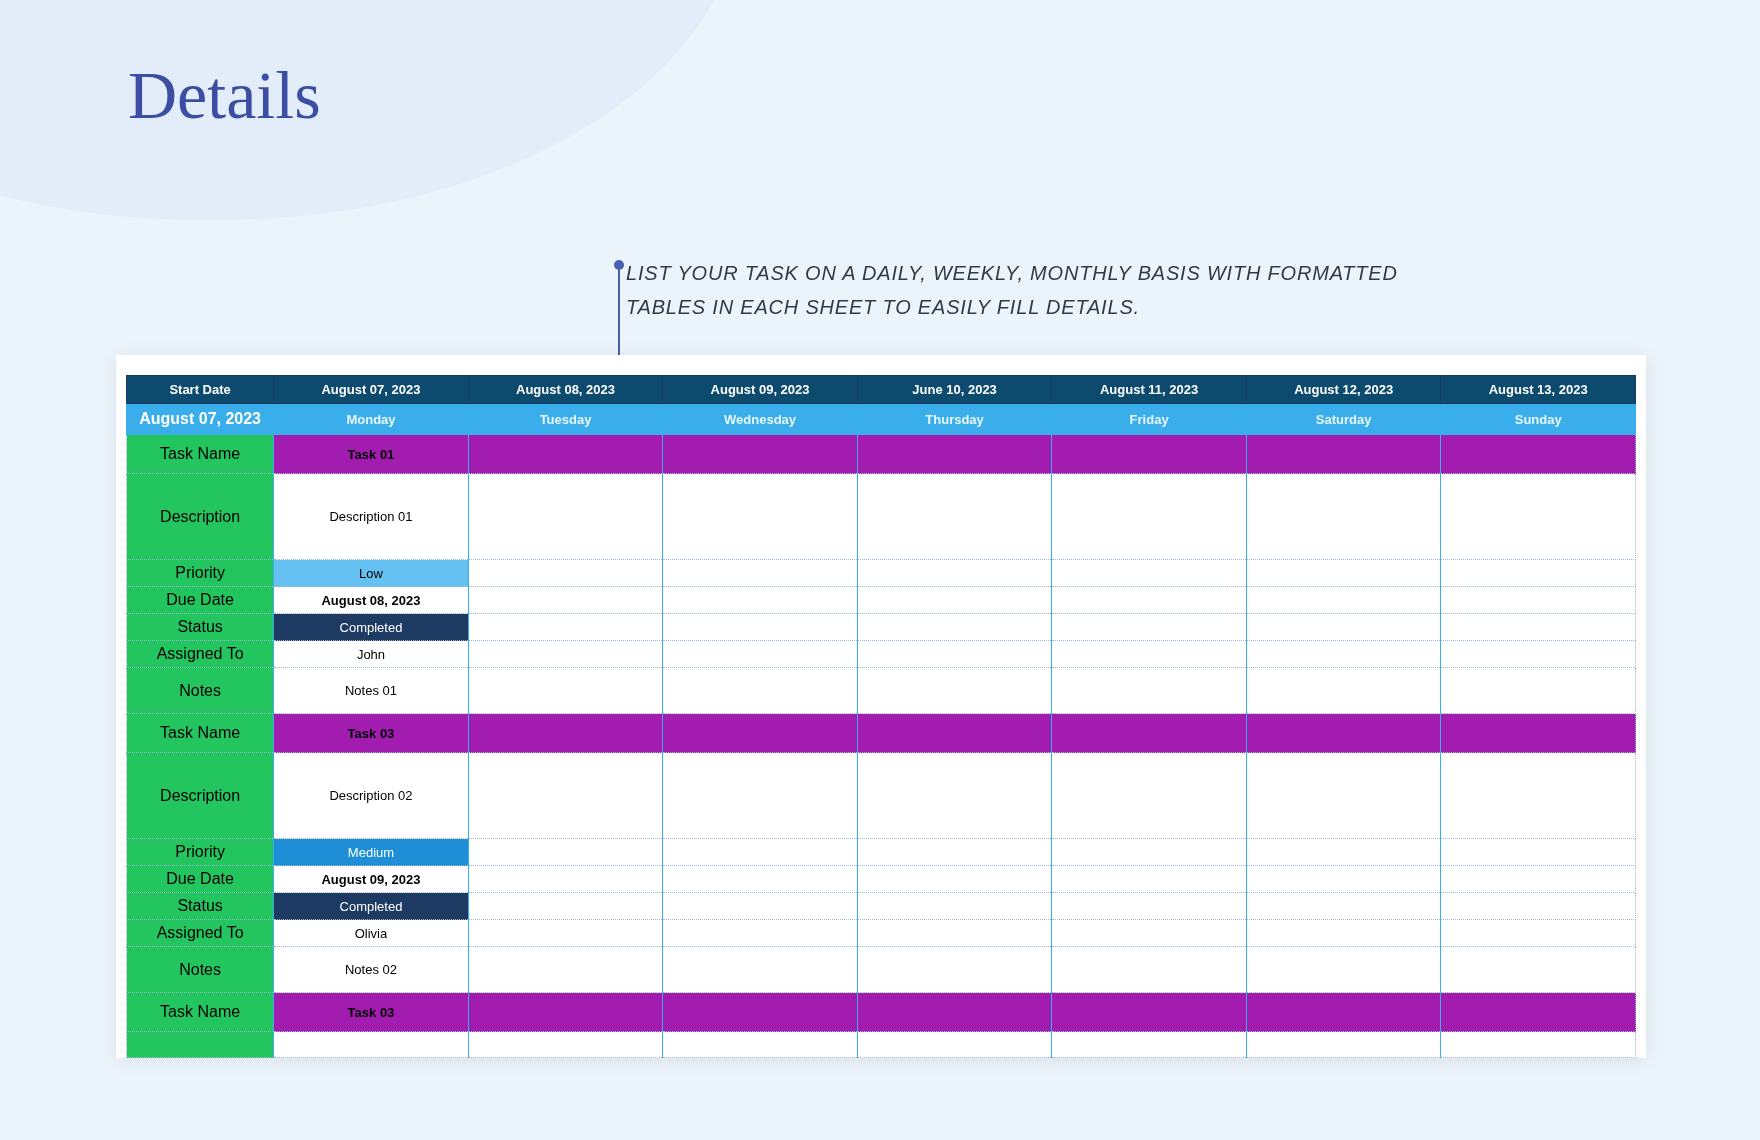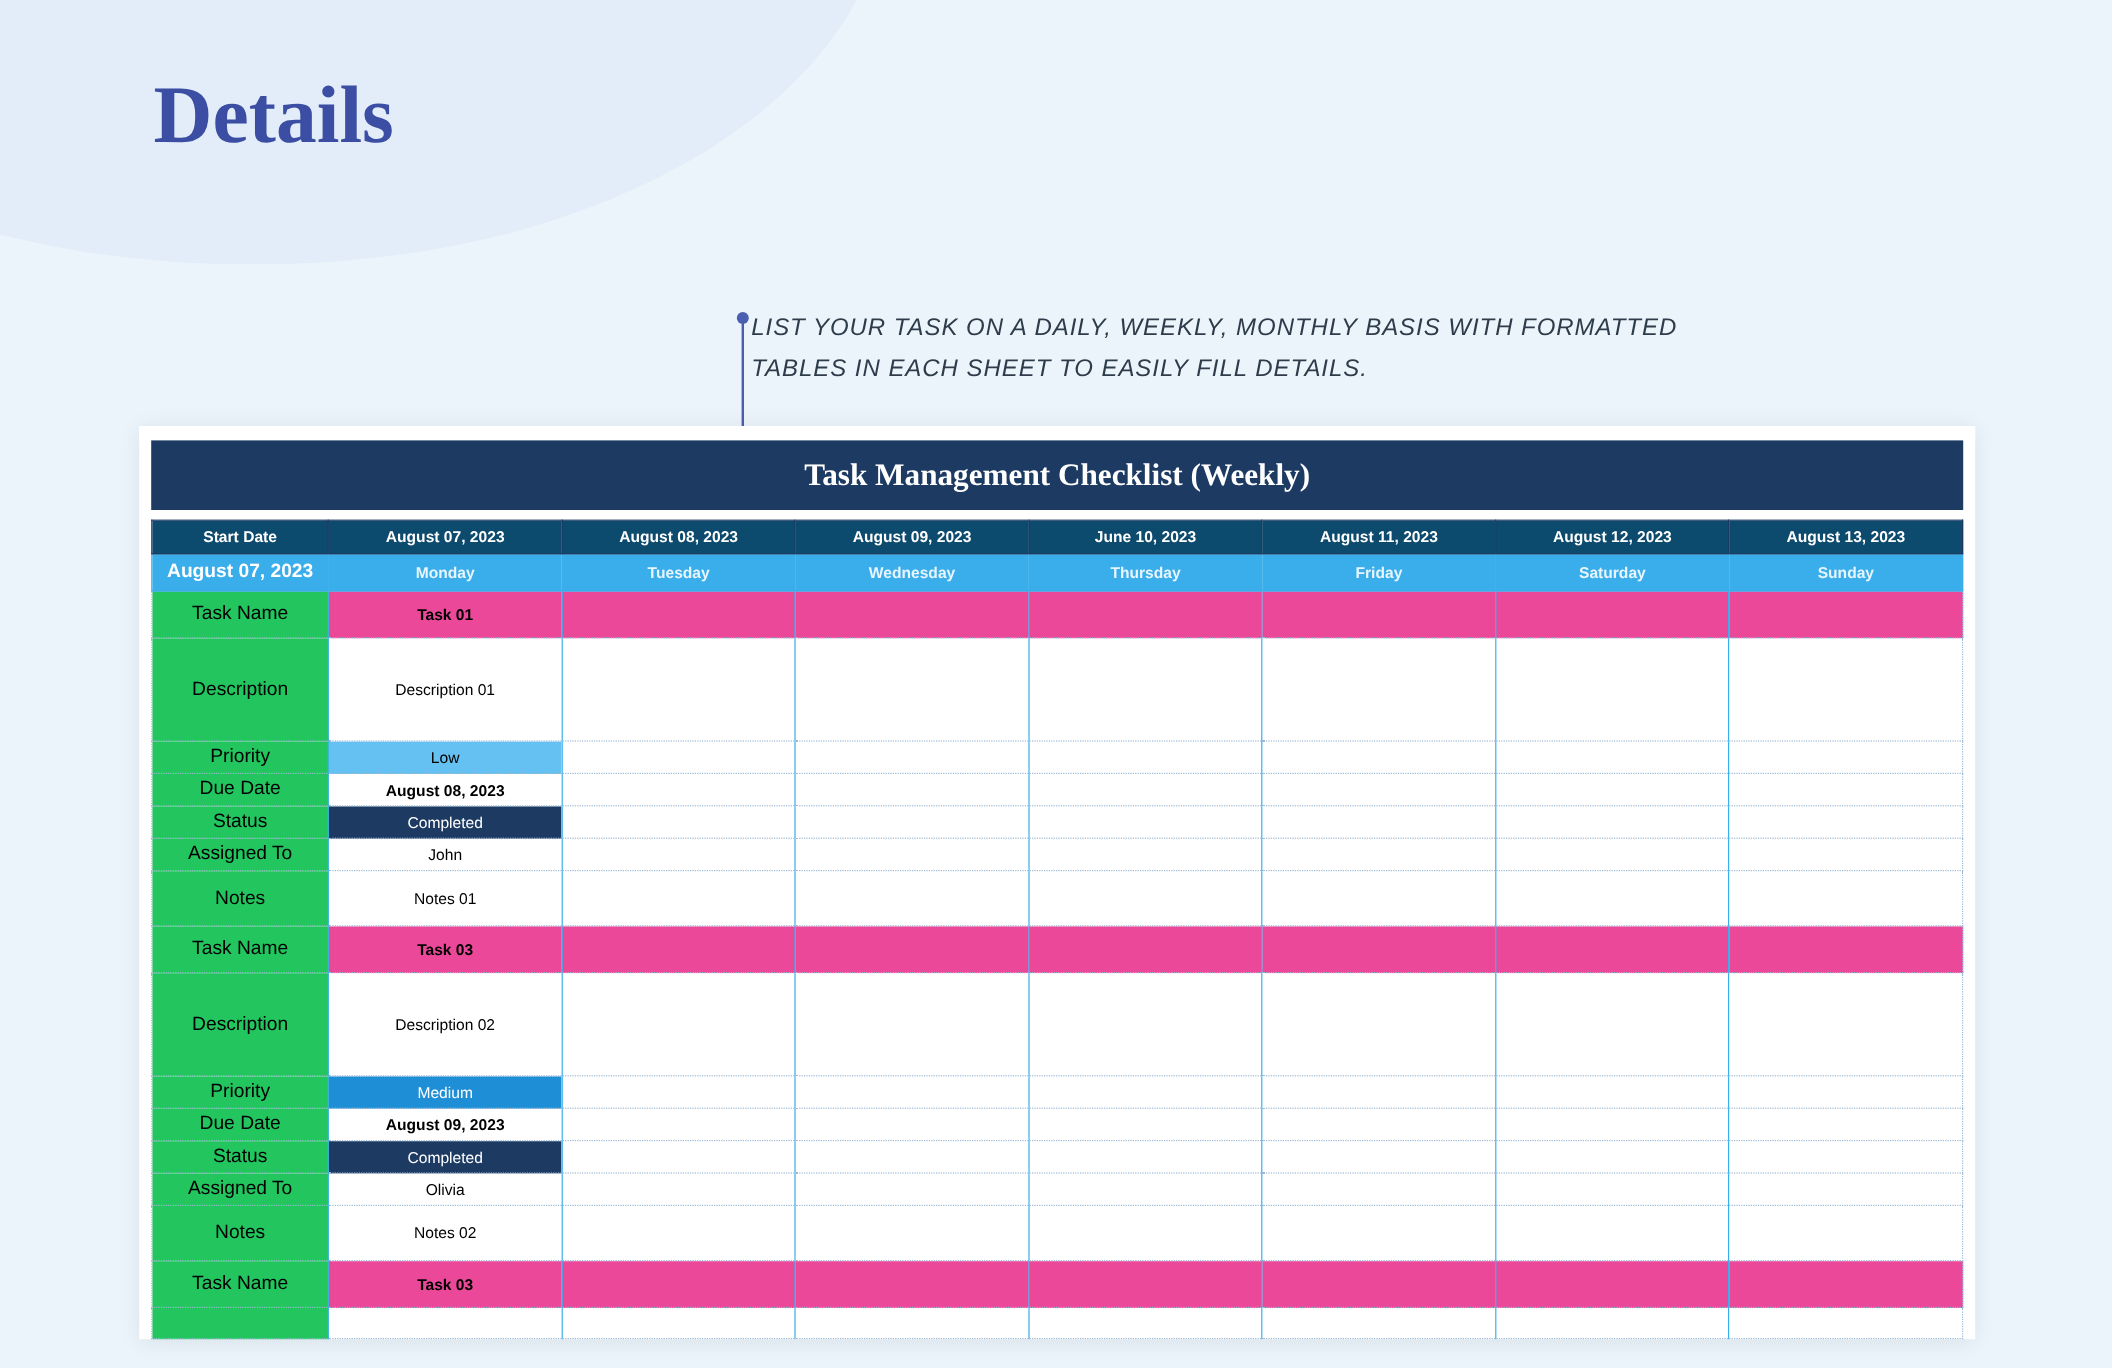"Details" .page-title { font-weight: 700 -> 400 }
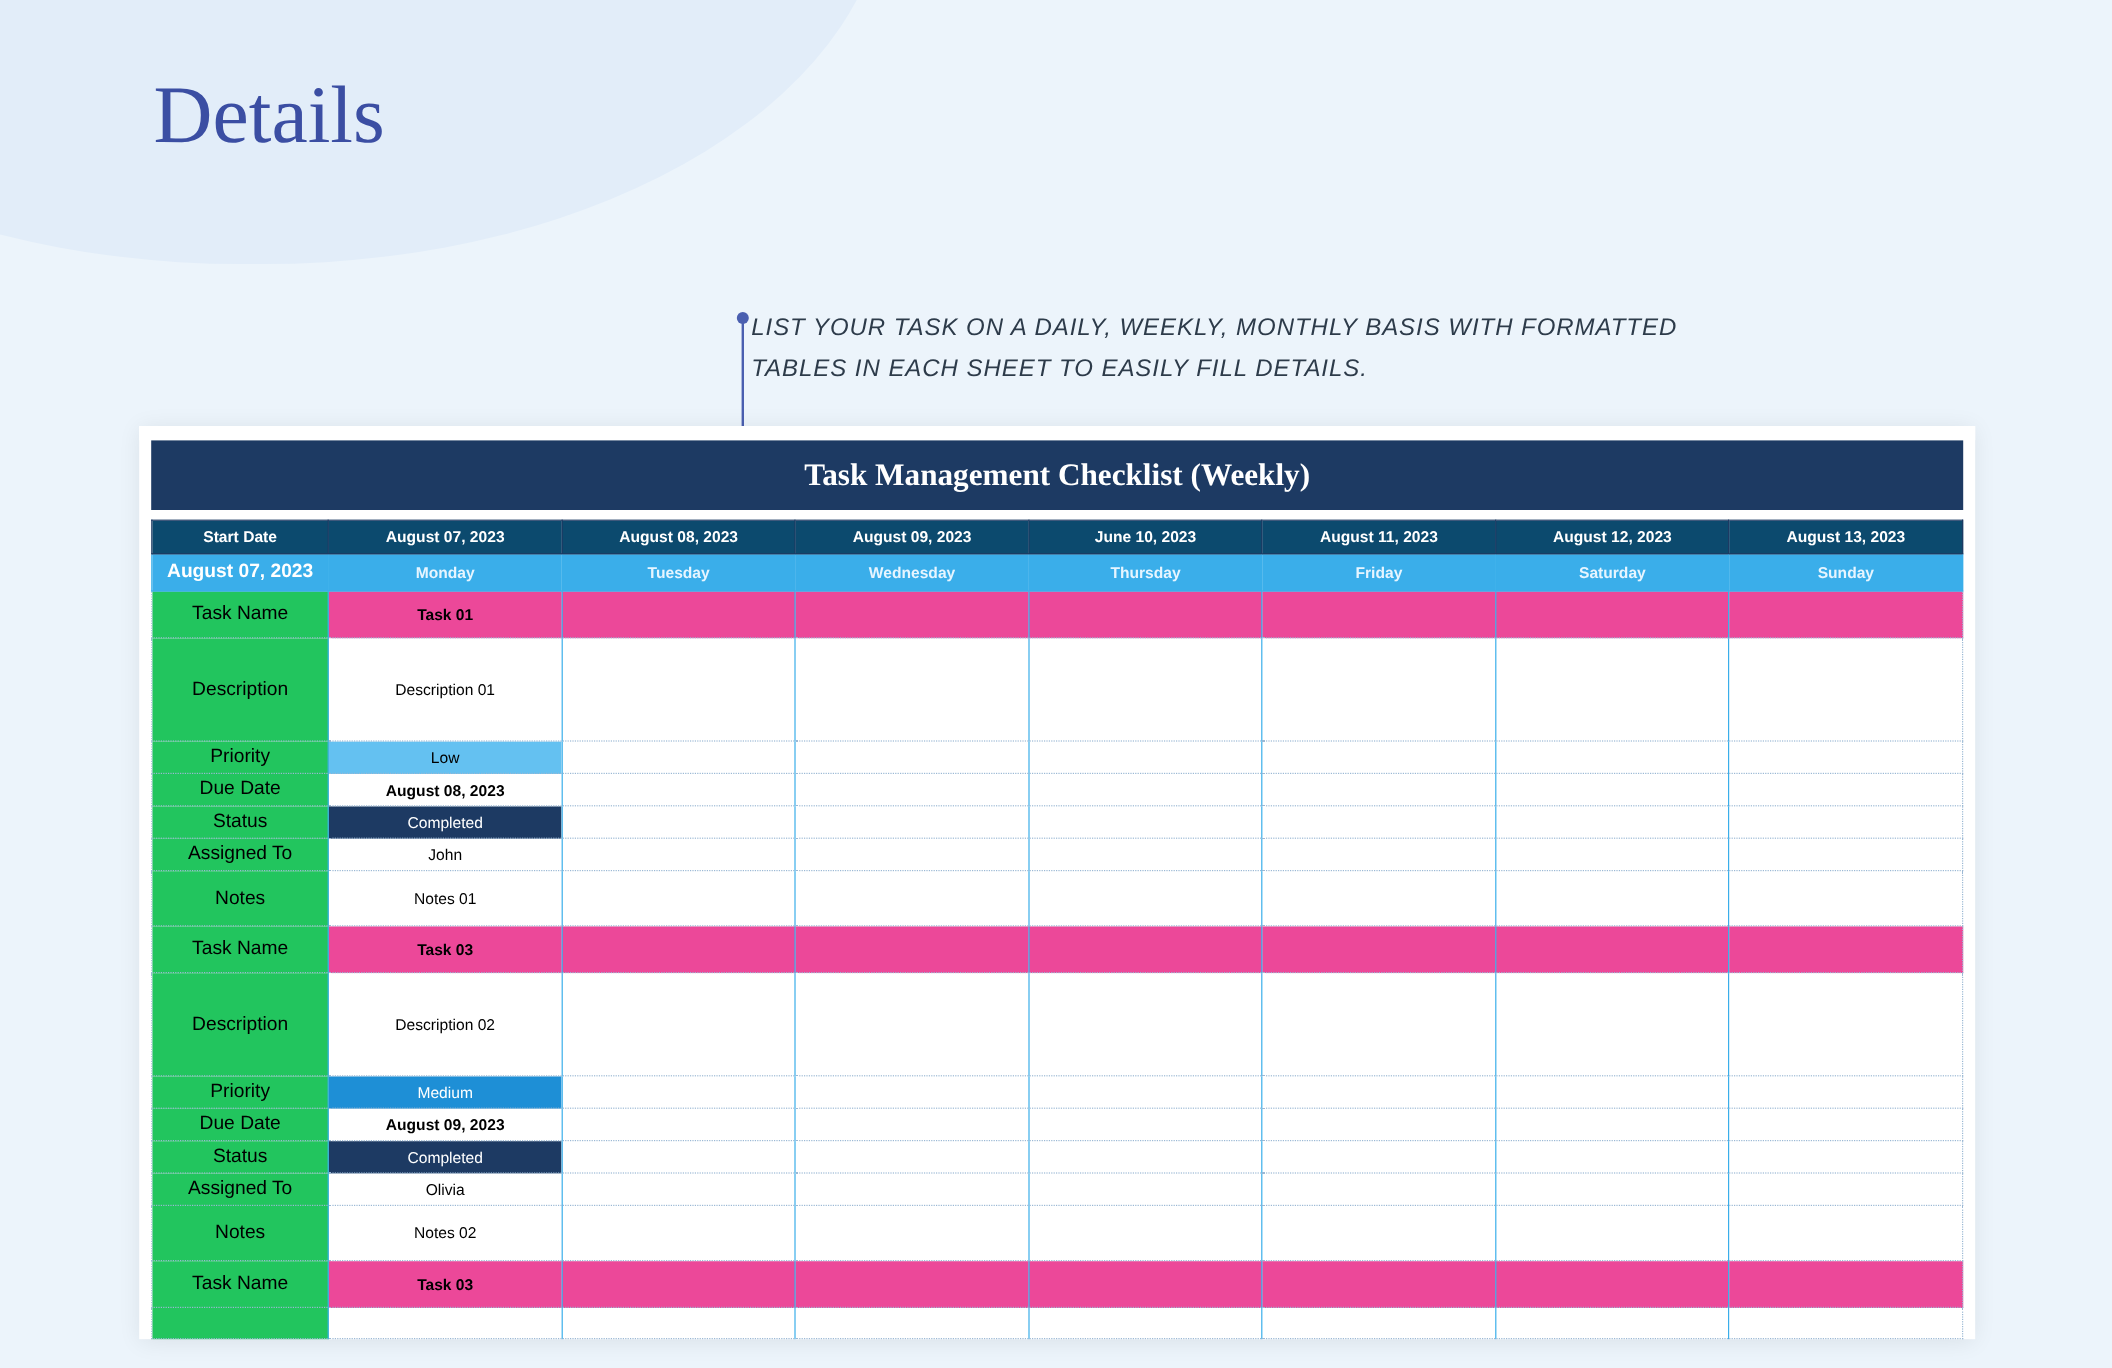"Task Management Checklist (Weekly)" div.title-bar { html: <div>Task Management Checklist (Weekly)</div> -> none }
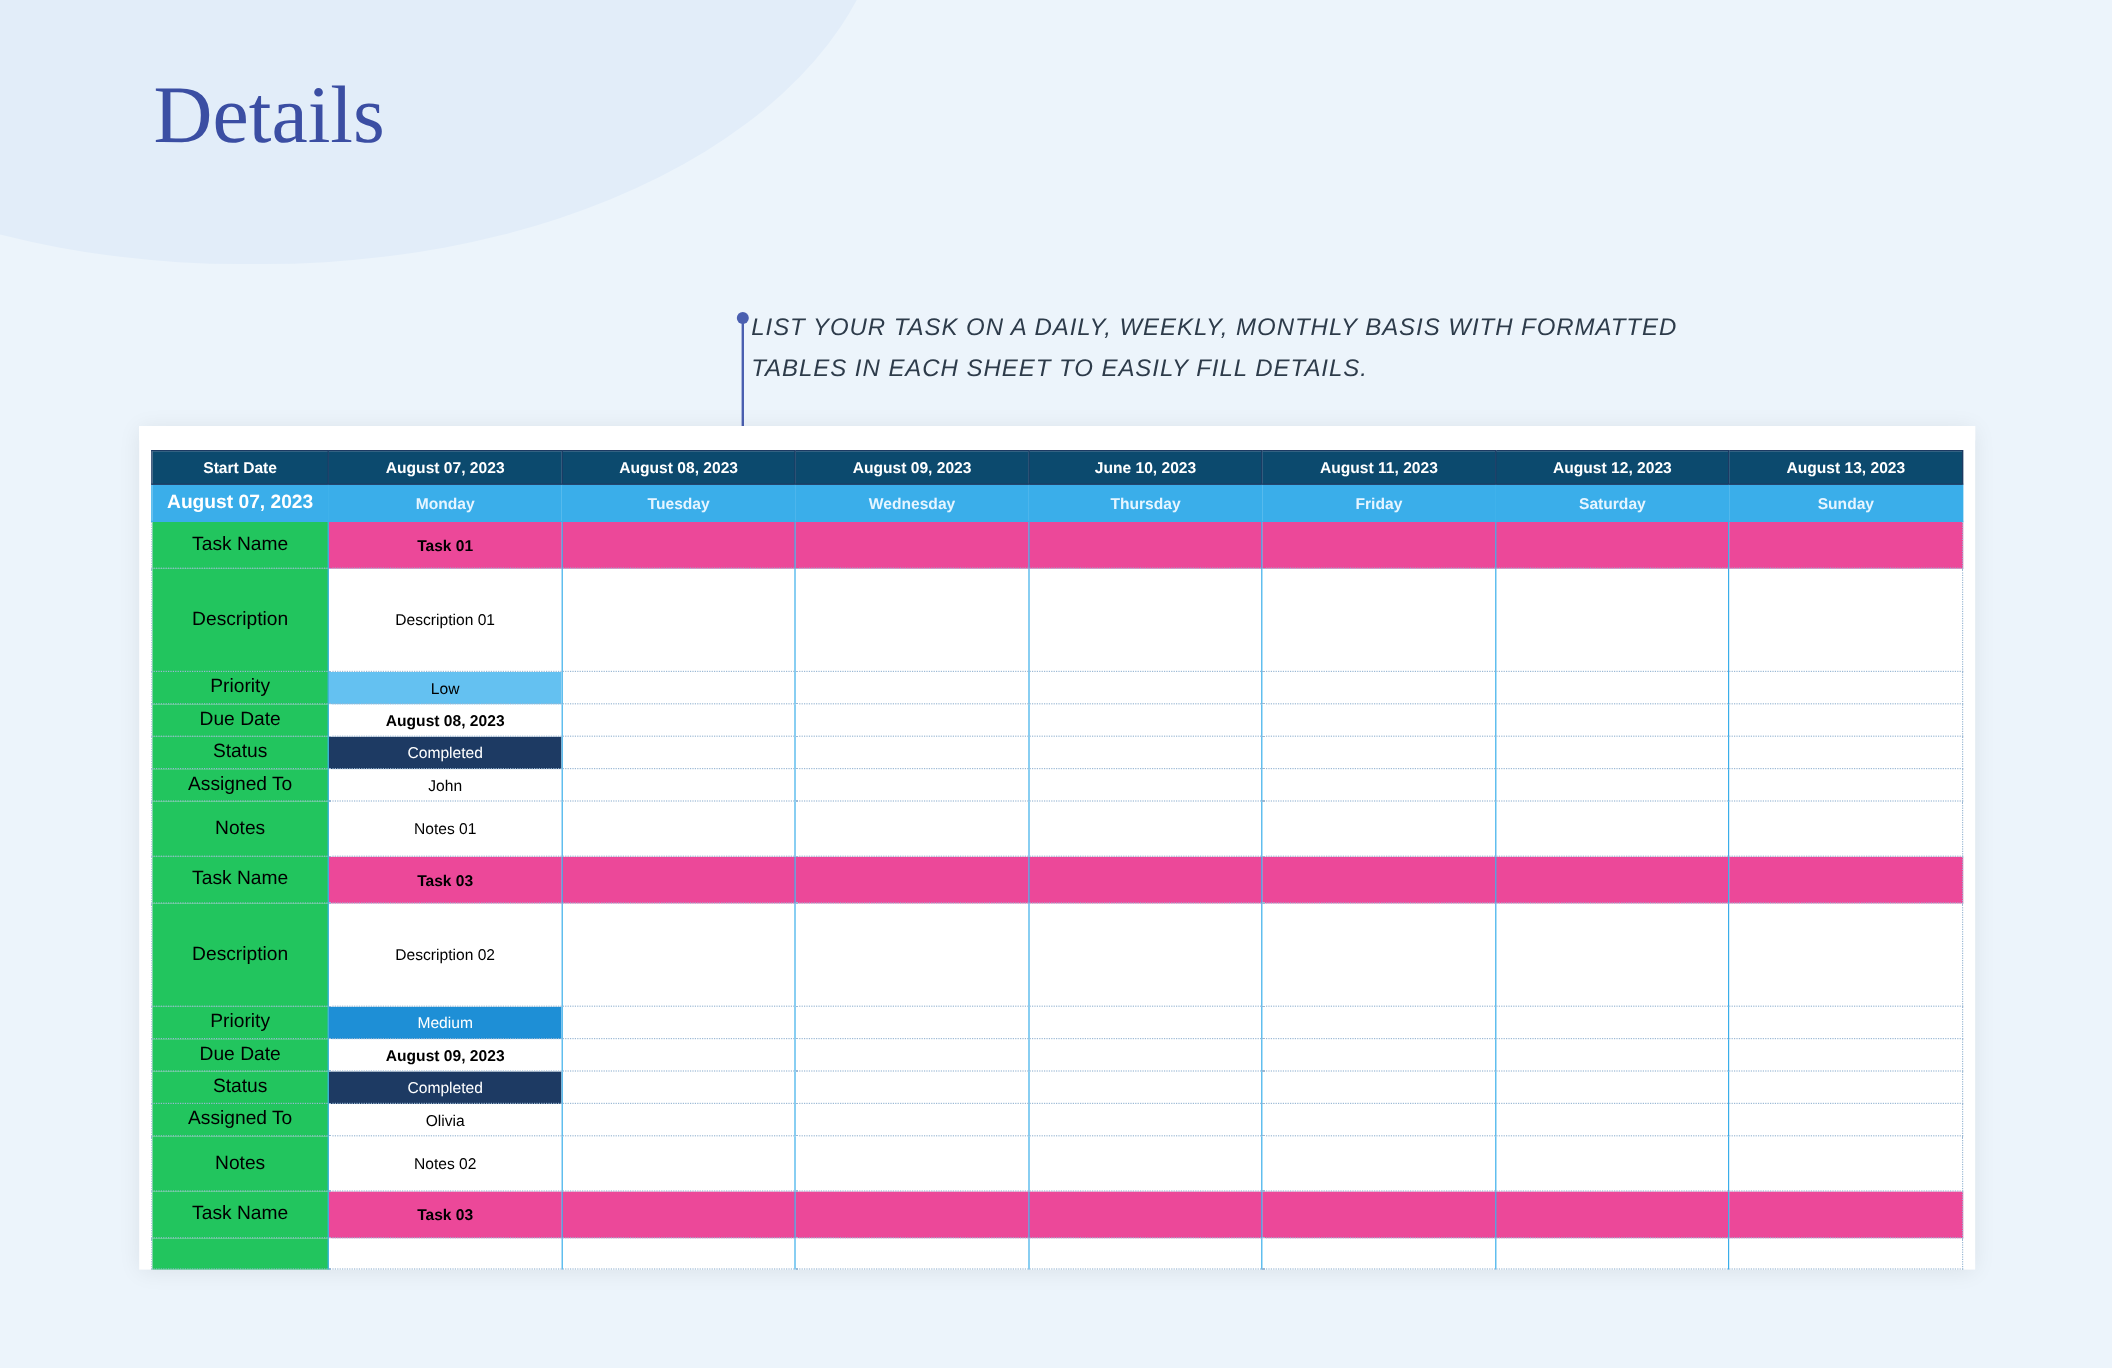"Task 01" .cell.taskname-cell { background: #ec4899 -> #a21caf }
